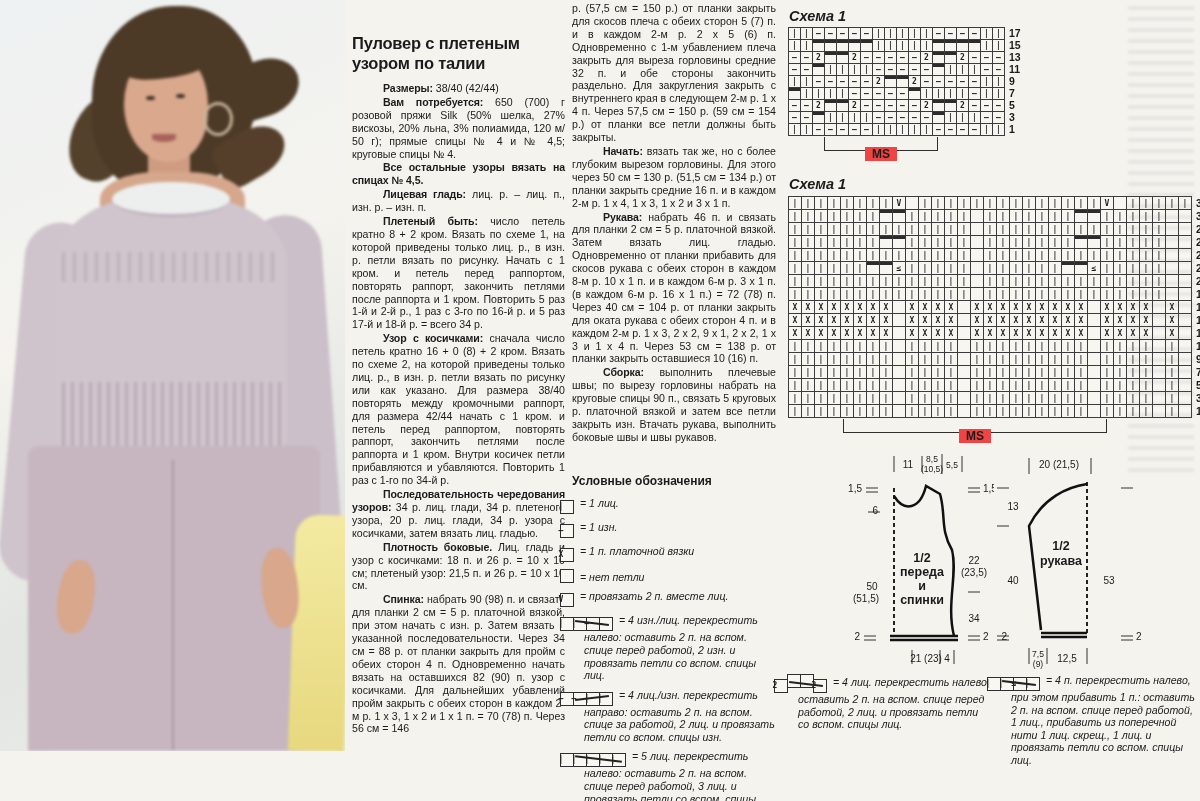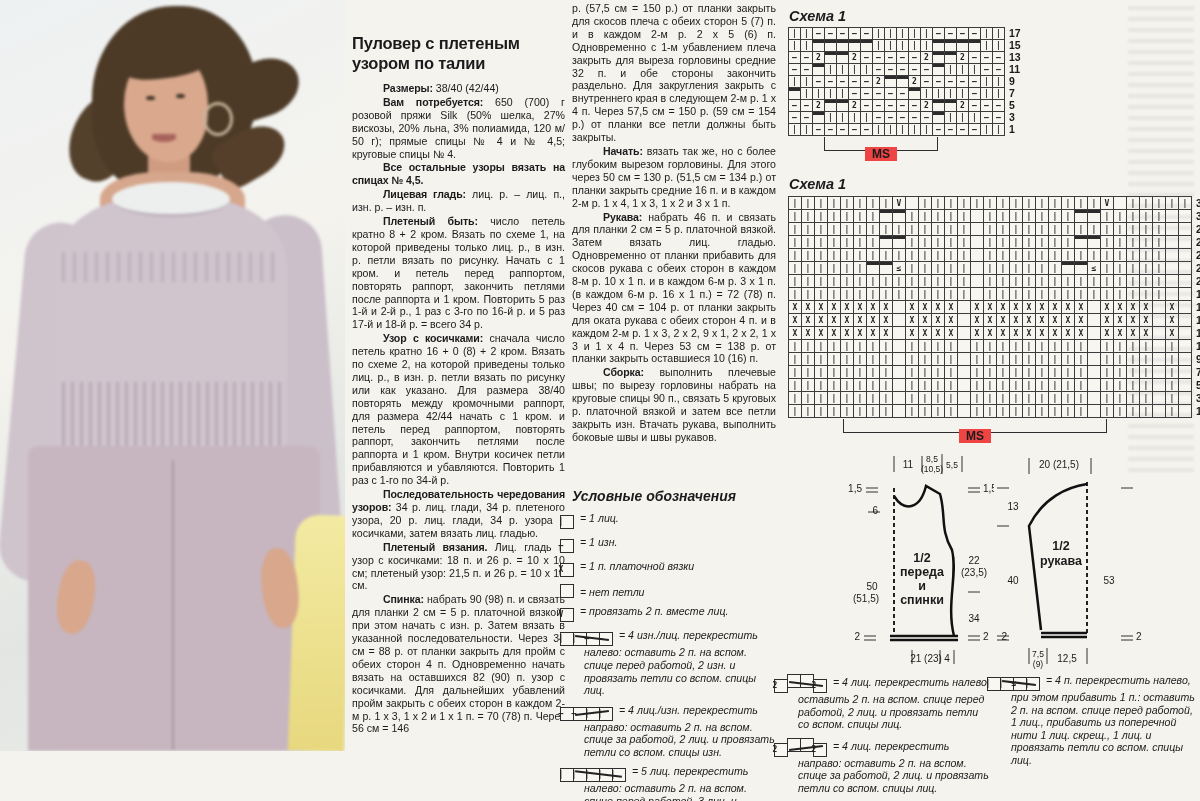"Условные обозначения" h2.legend-h { font-size: 14px -> 12px; font-style: italic -> none; margin: 46px 0 9px -> 31px 0 9px }
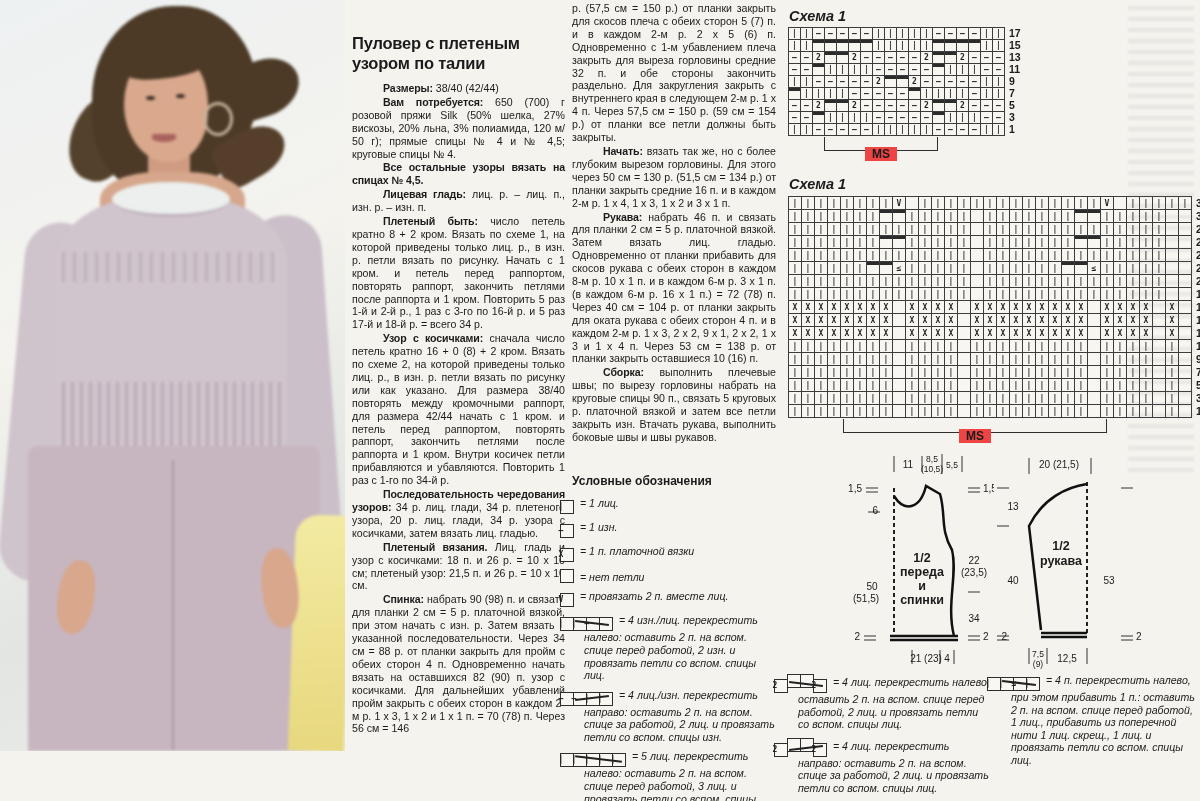"Плетеный вязания." b { text: Плетеный вязания -> Плотность боковые }
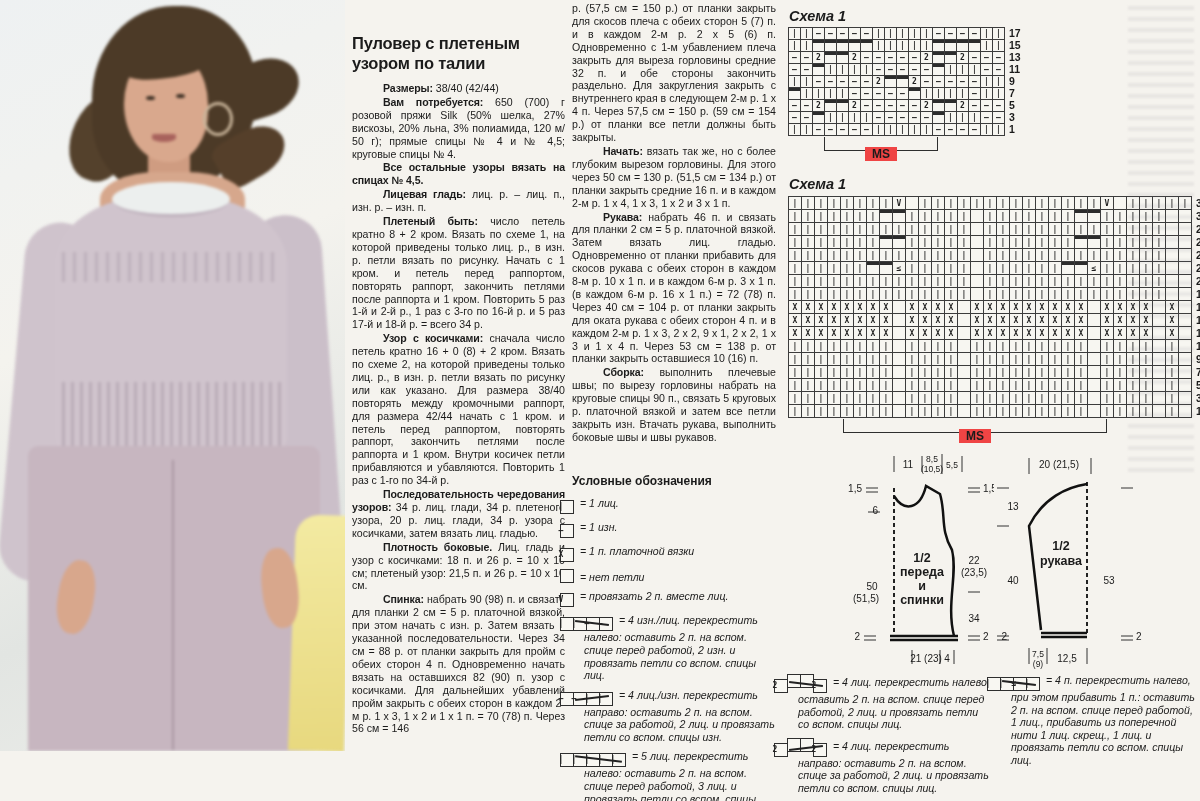"2 2 = 4 лиц." div.leg-item { html: <div><span><span>2</span><span></span><span></span><span>2</span></span> = 4 лиц. перекрестить направо: оставить 2 п. на вспом. спице за работой, 2 лиц. и провязать петли со вспом. спицы лиц.</div> -> none }
